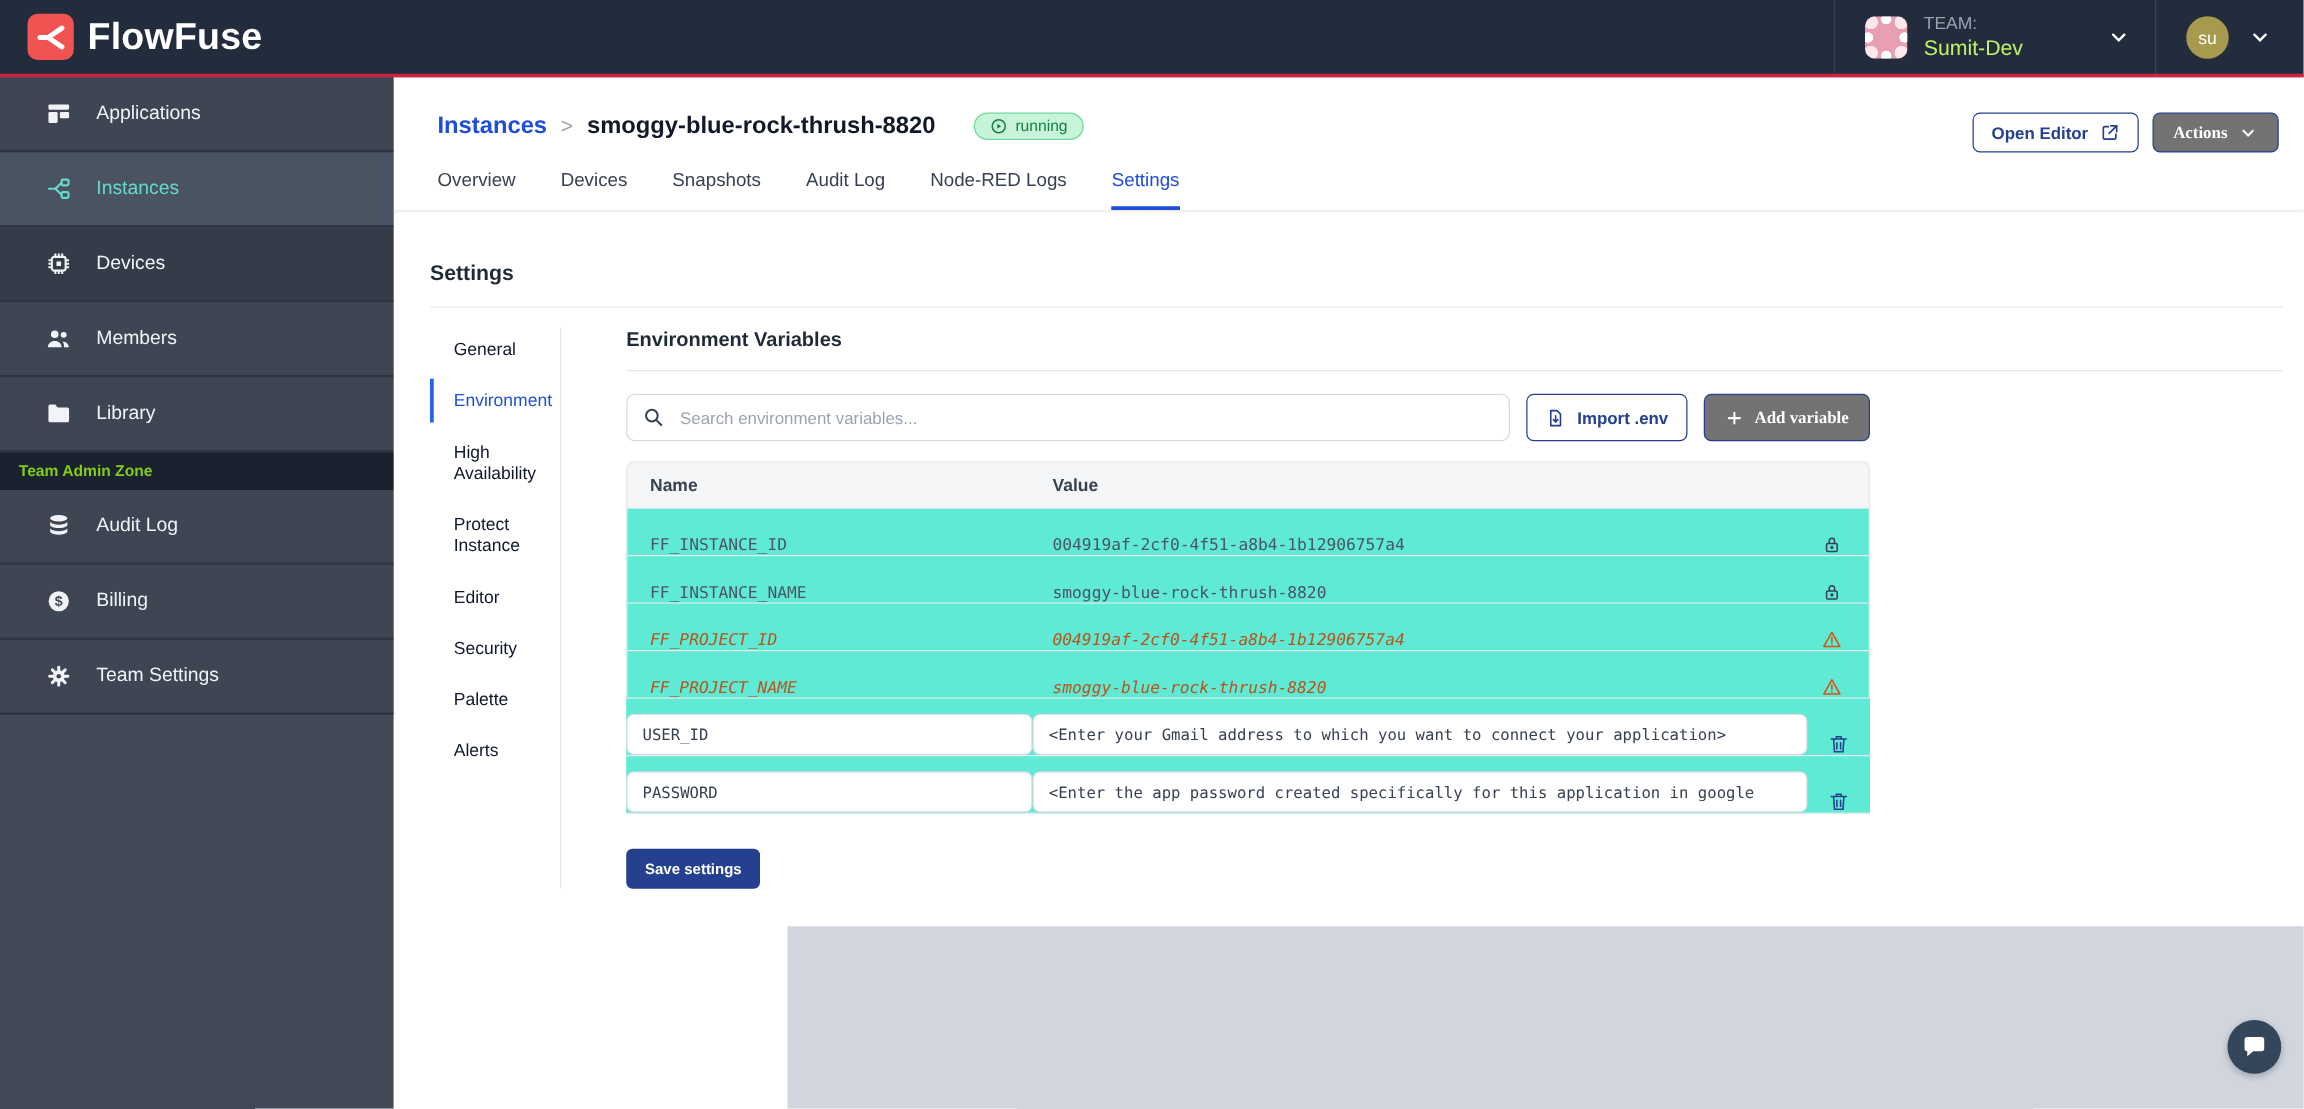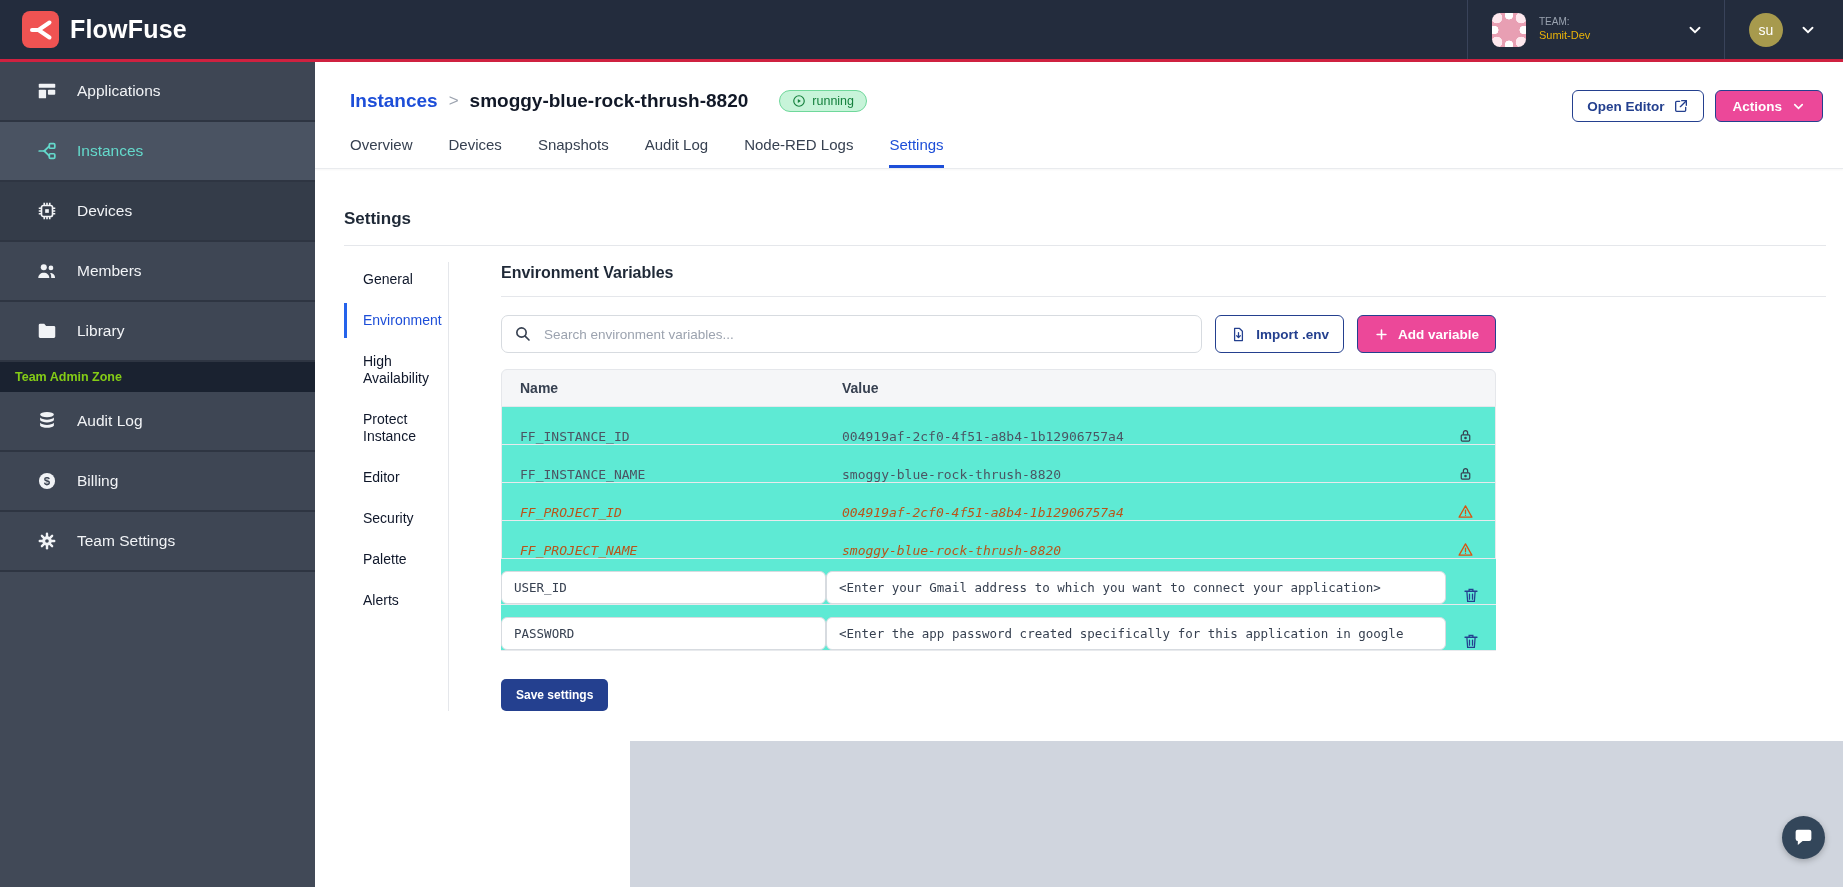"FlowFuse" .brand-text { font-size: 25px -> 30px }
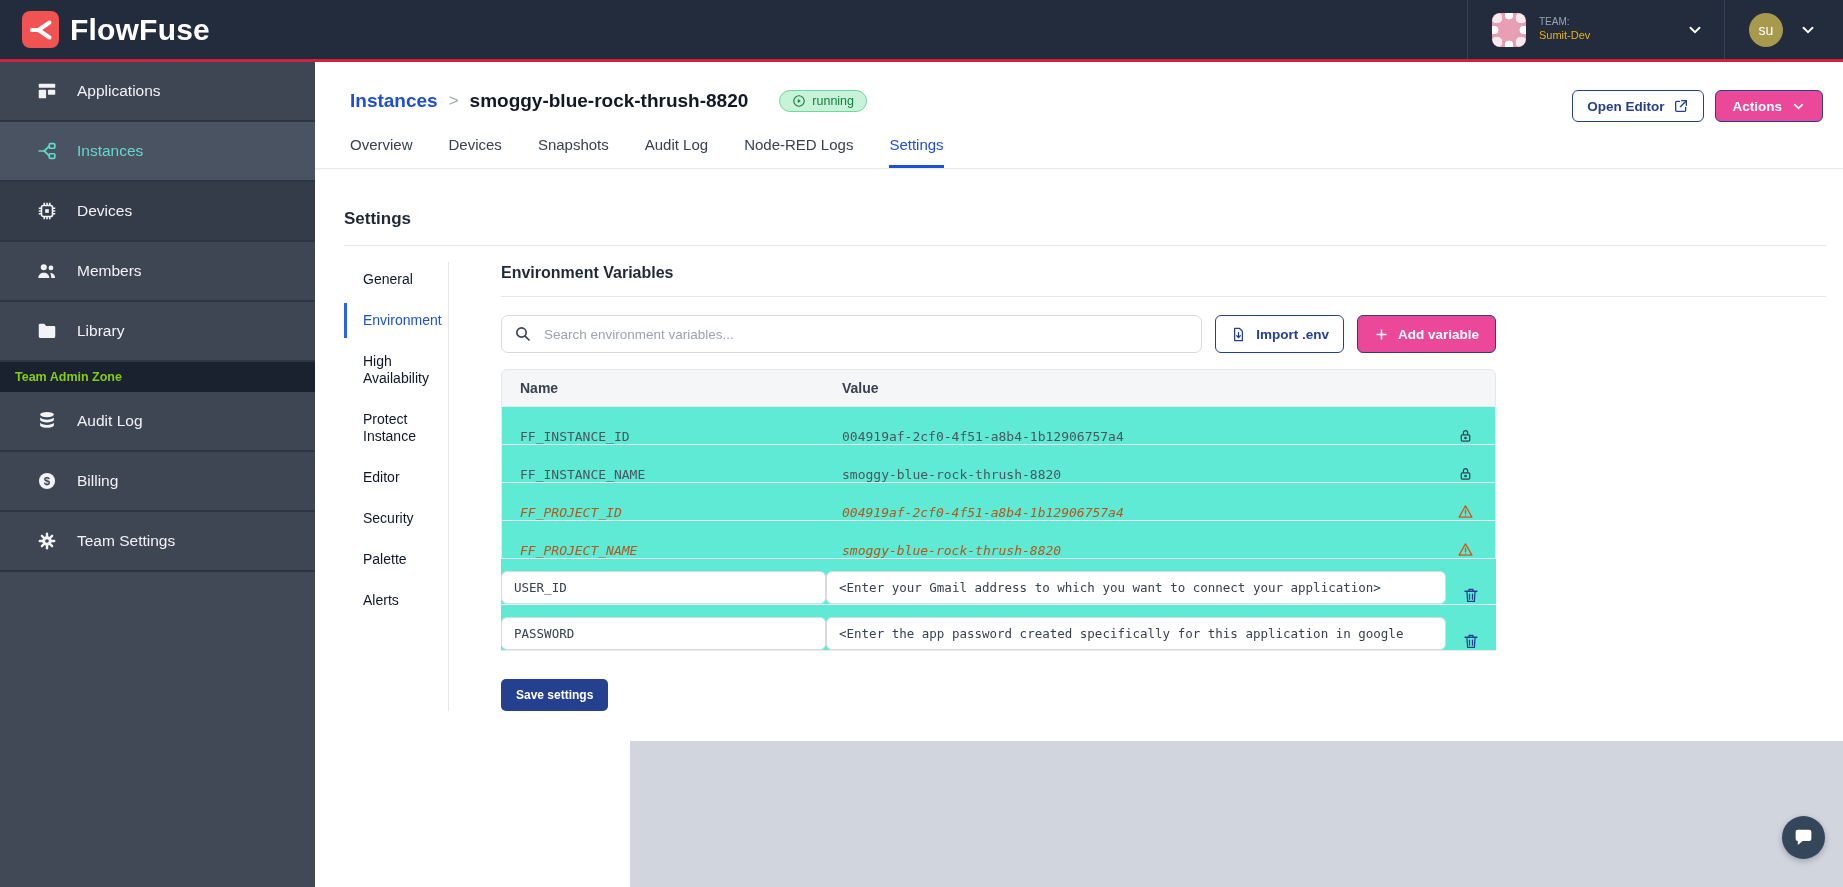"TEAM:" .team-label { font-size: 10px -> 14px }
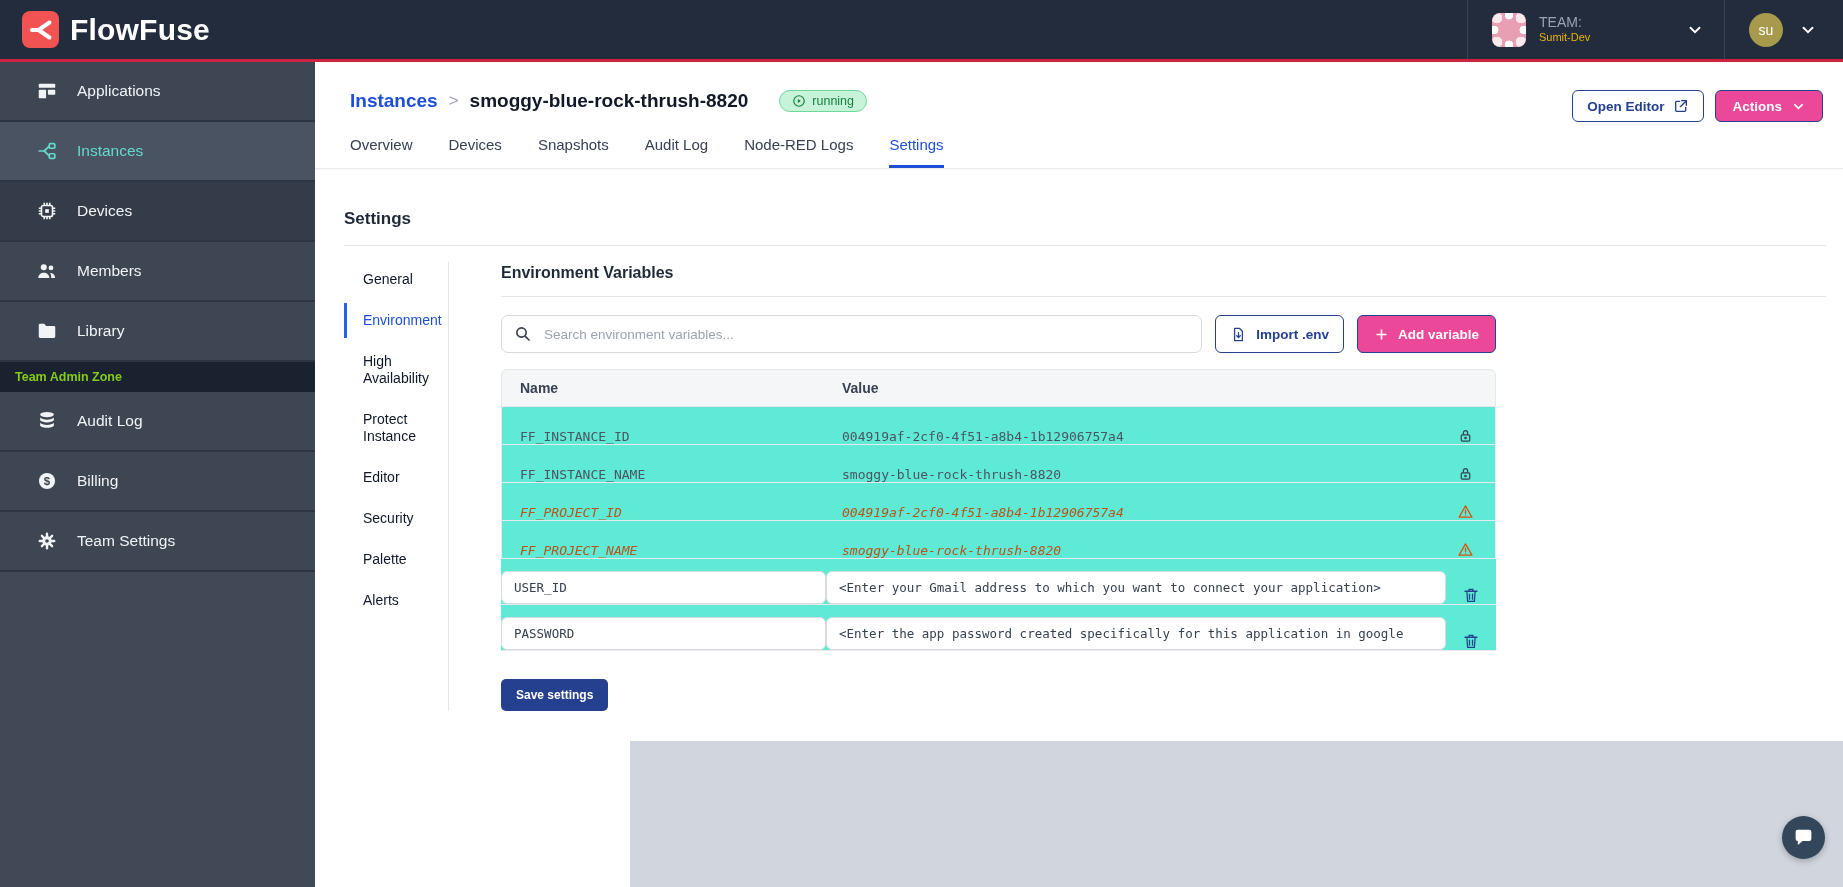"Sumit-Dev" .team-name { color: #eab308 -> #bef264; font-size: 11px -> 17px }
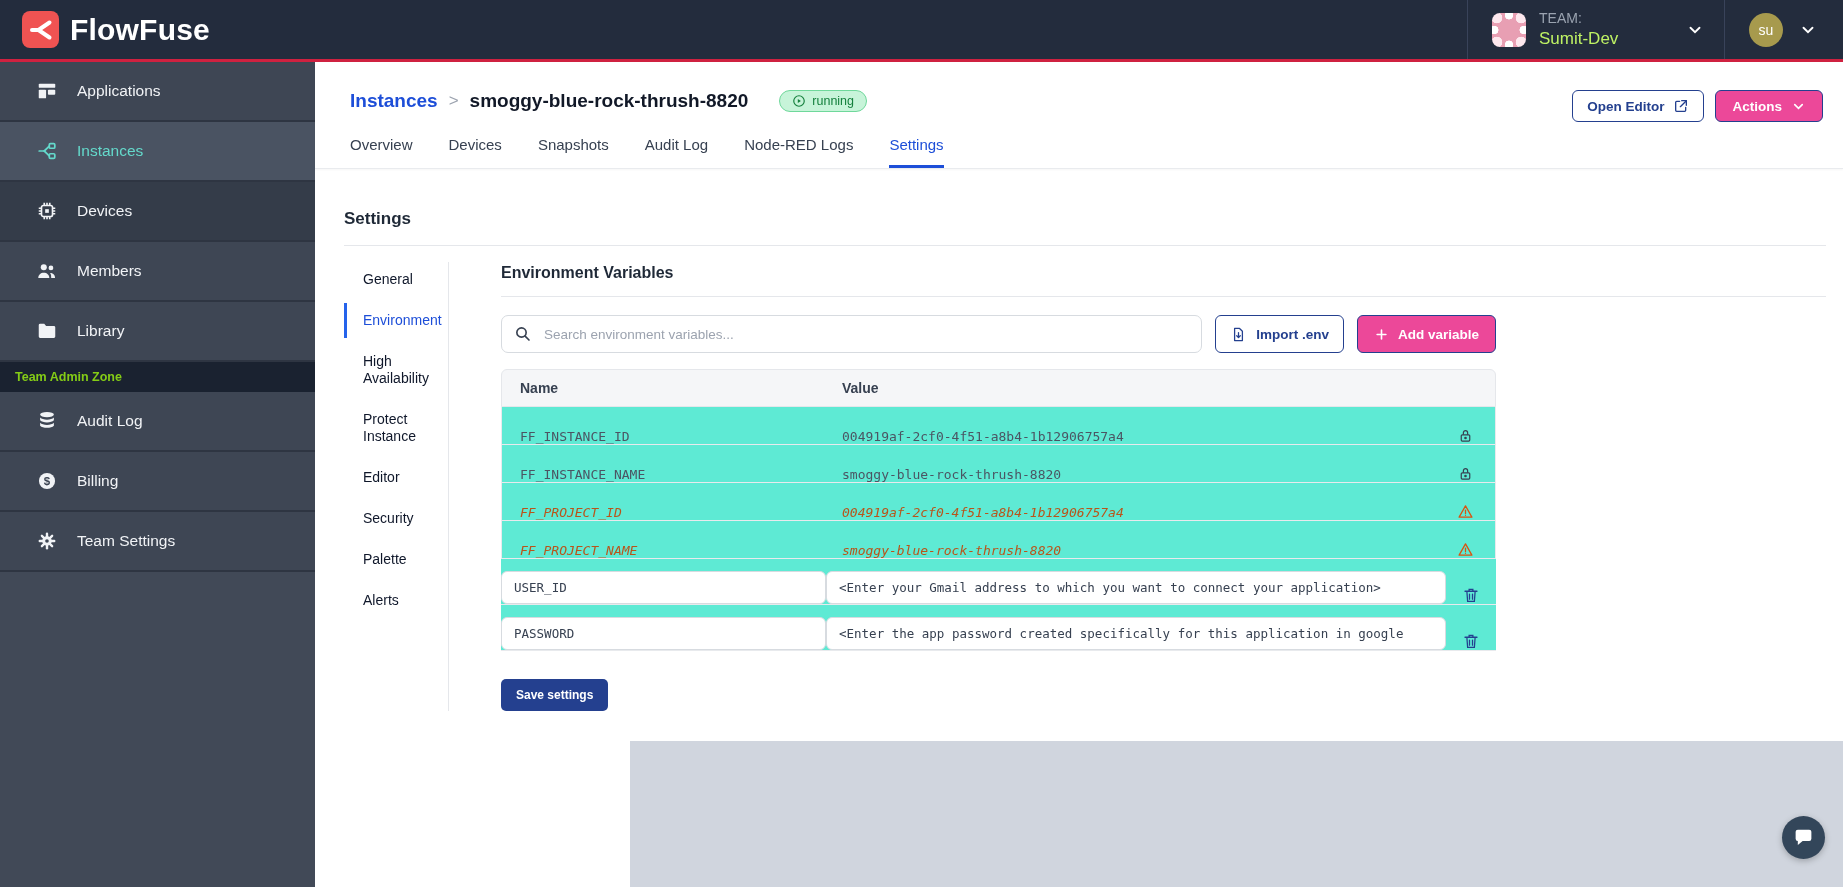"Actions" .btn-navy { background: #ec4899 -> #737373; font-family: none -> Liberation Serif, serif }
